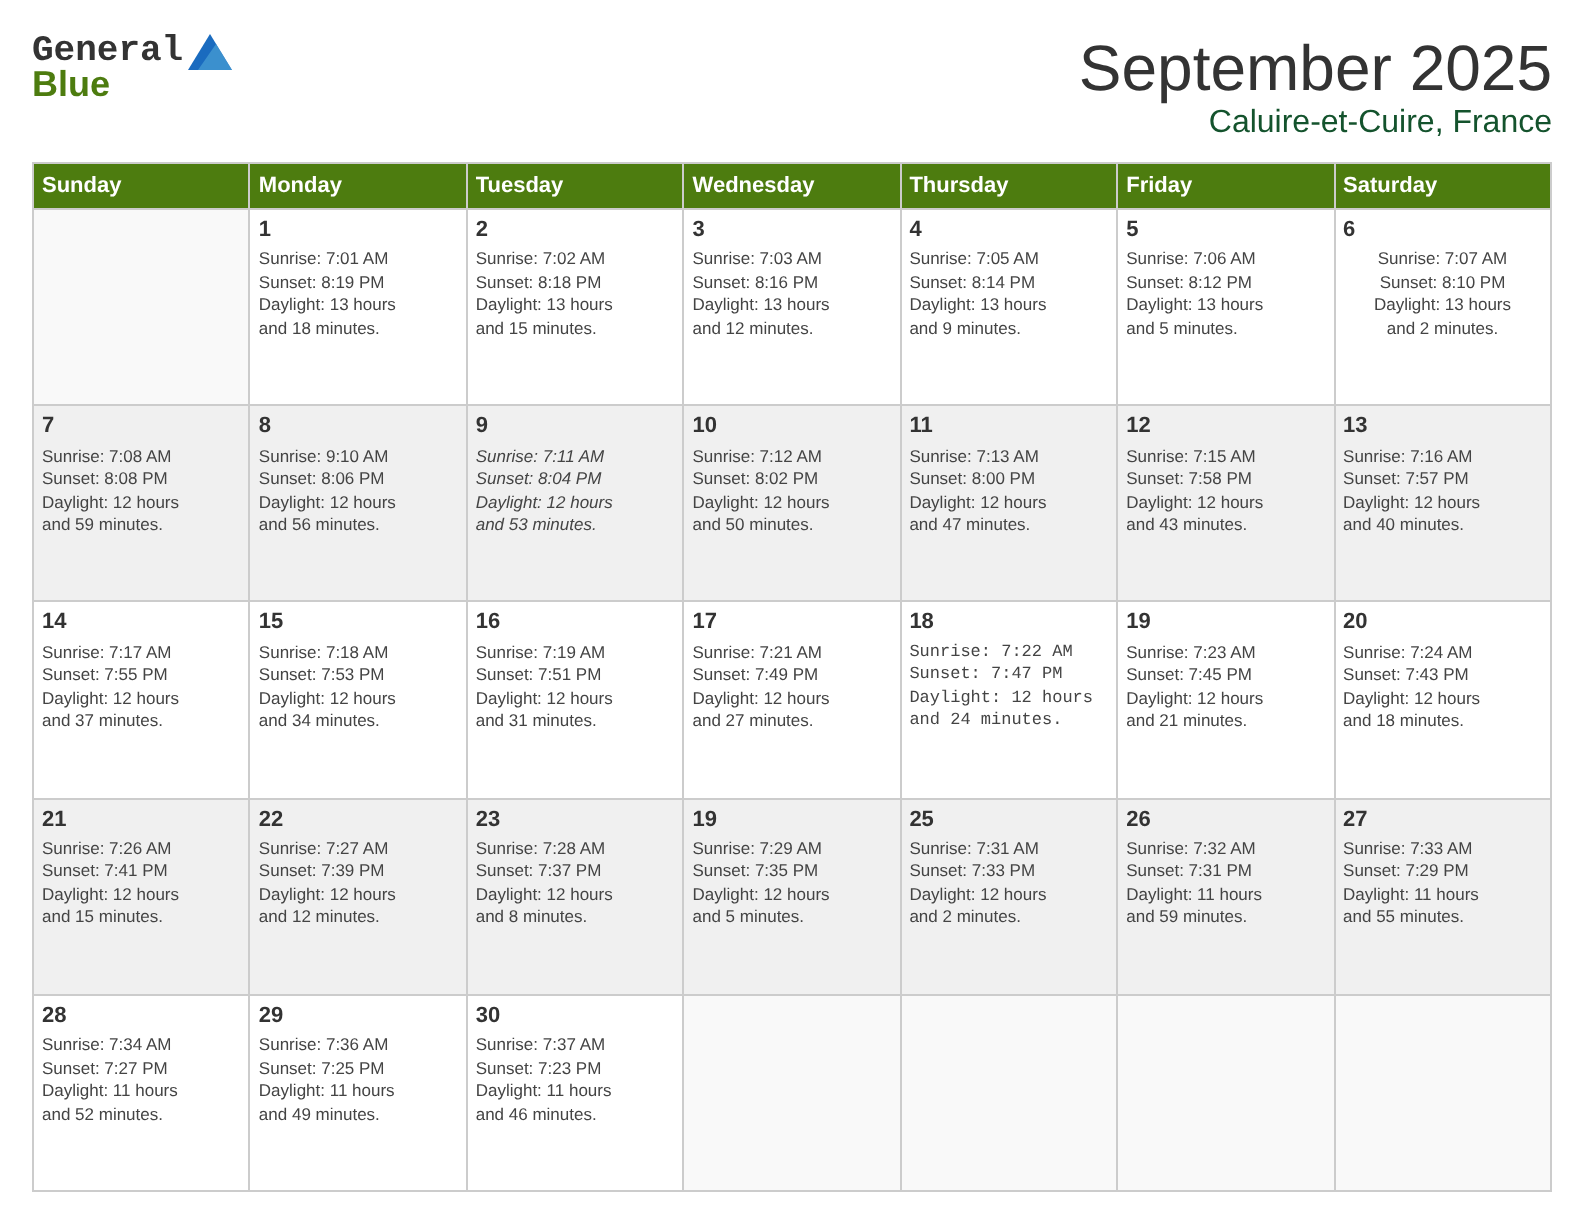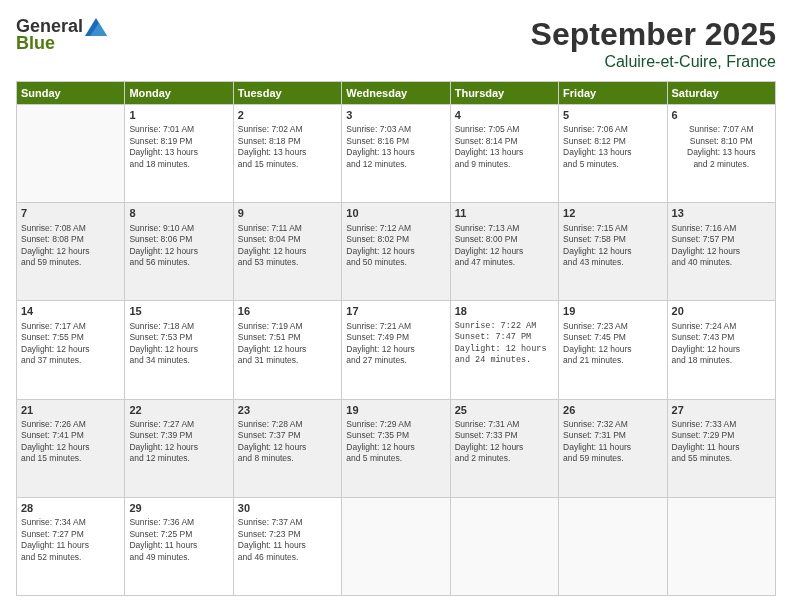"General" div { font-family: none -> Liberation Mono, monospace }
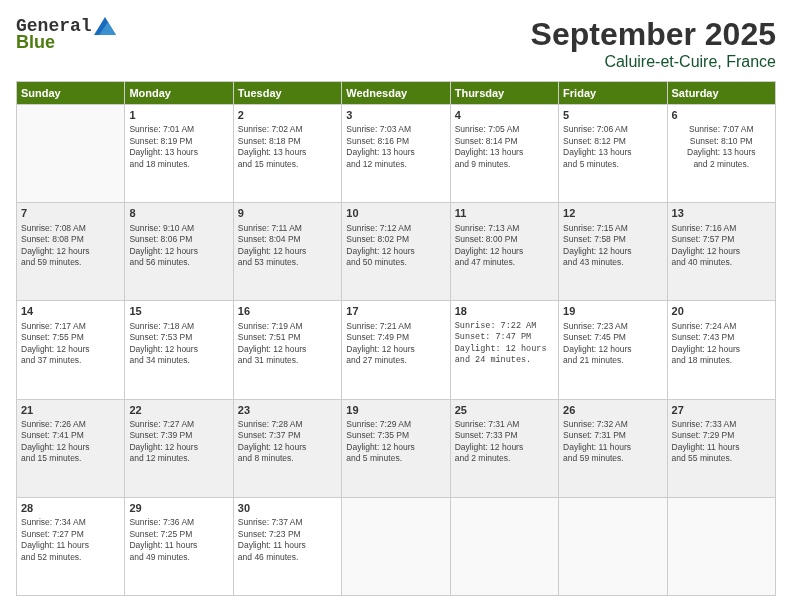"September 2025" .month-title { font-weight: bold -> normal }
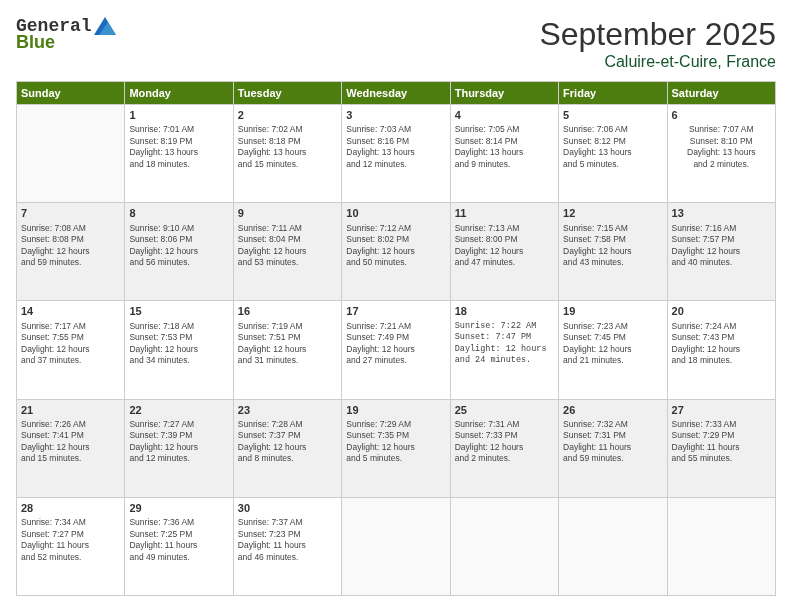"Sunrise: 7:11 AM" div.day-info { font-style: none -> italic }
